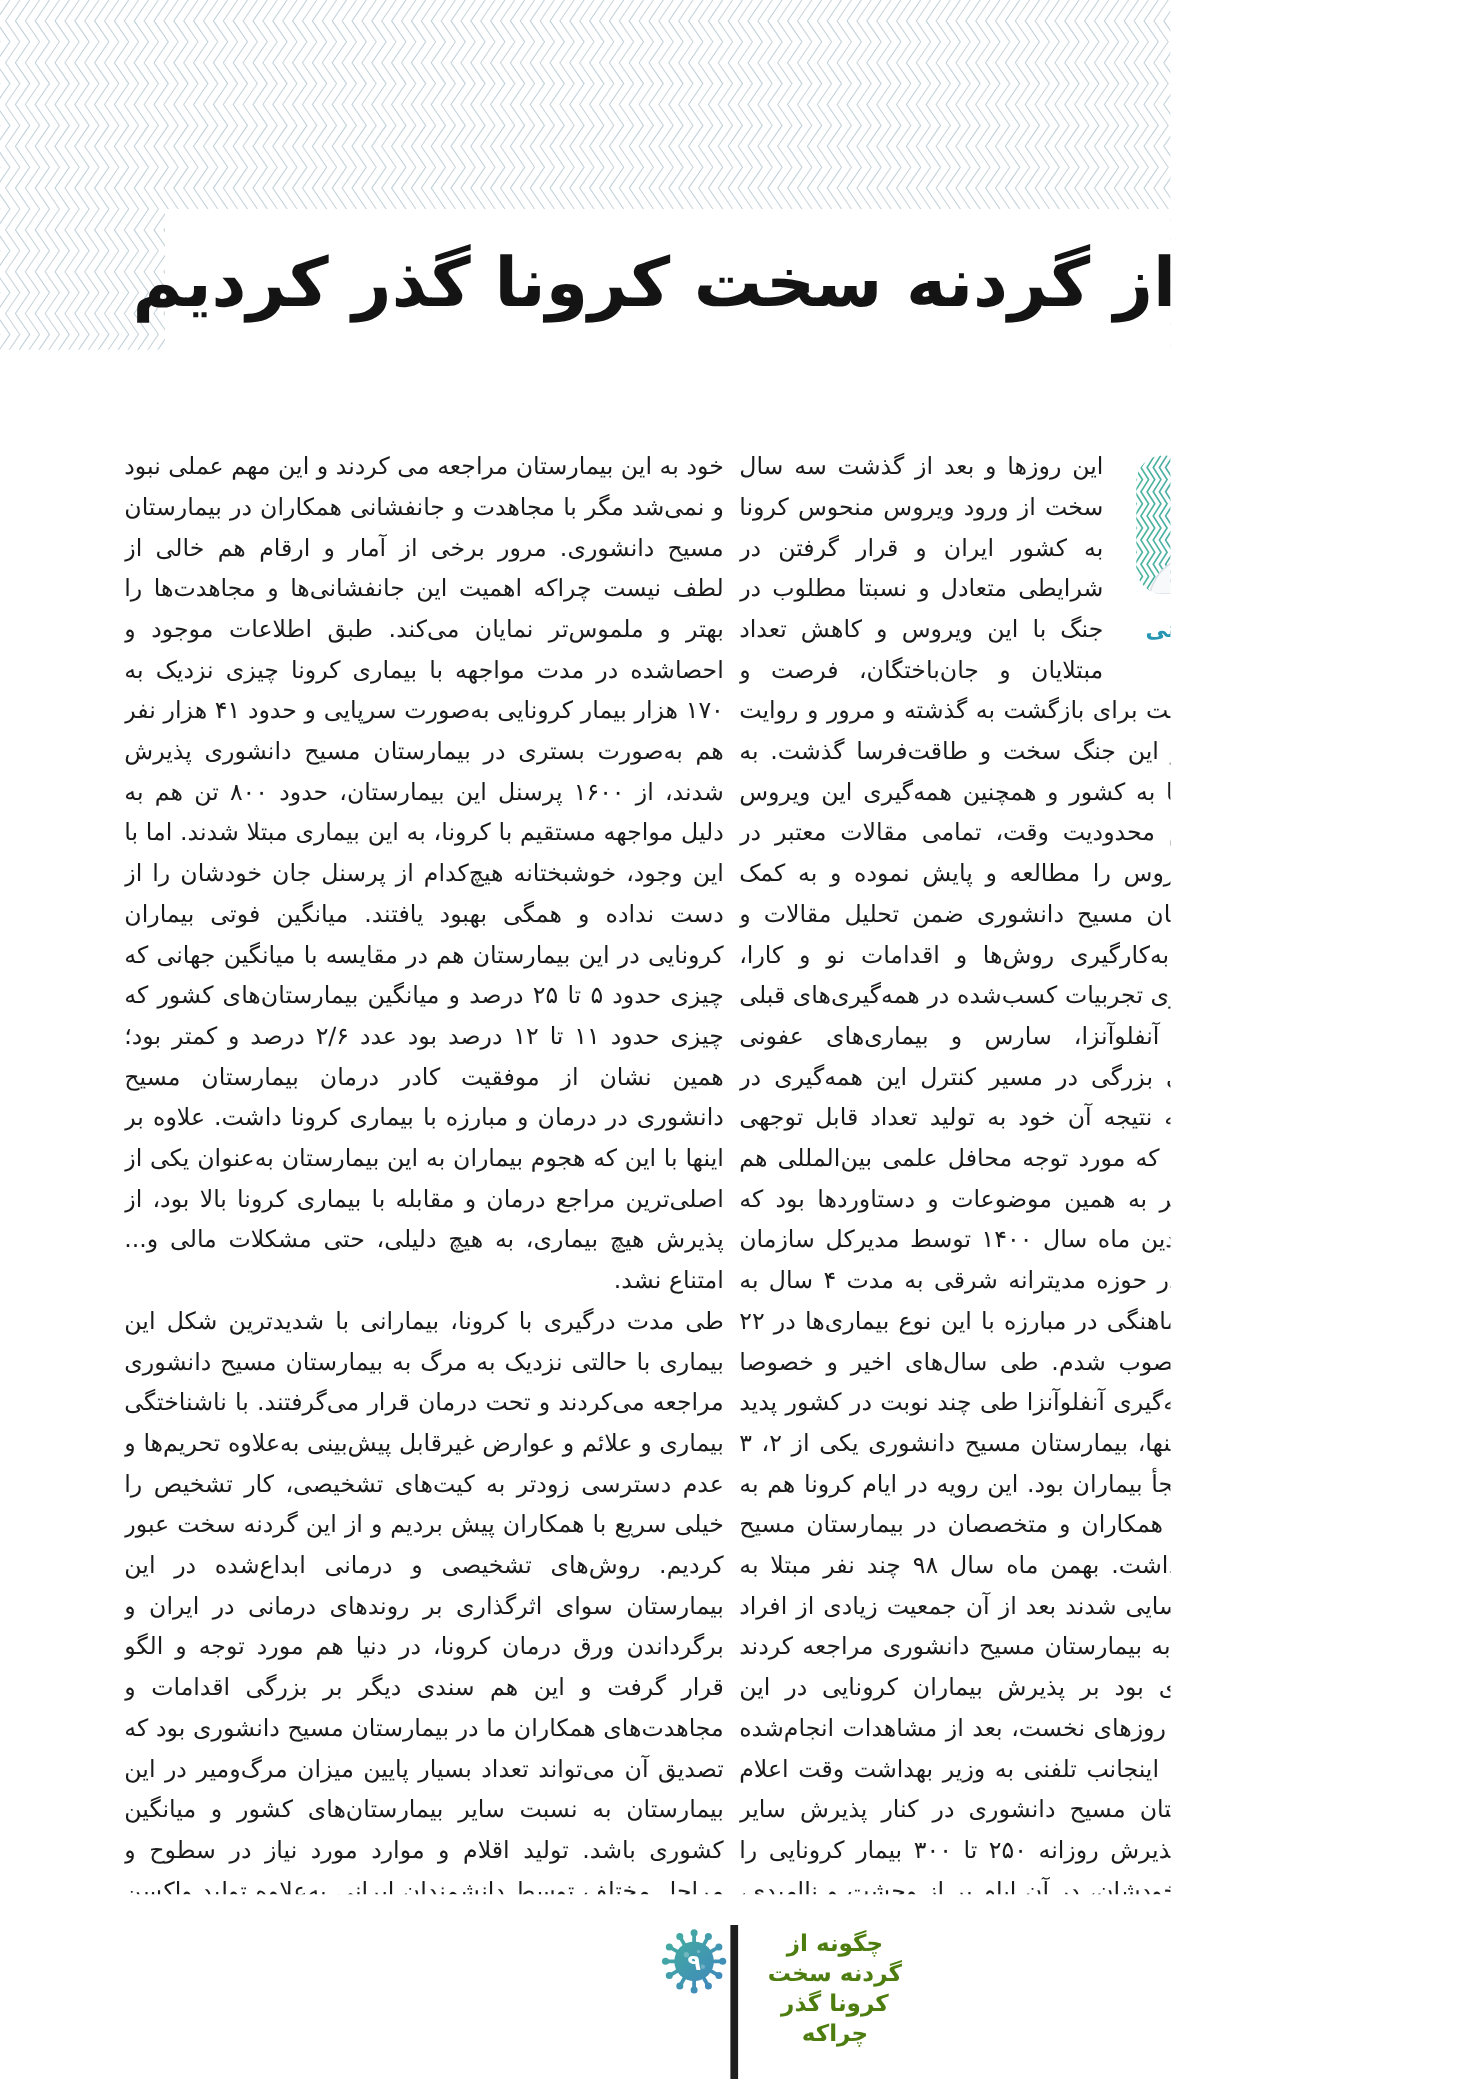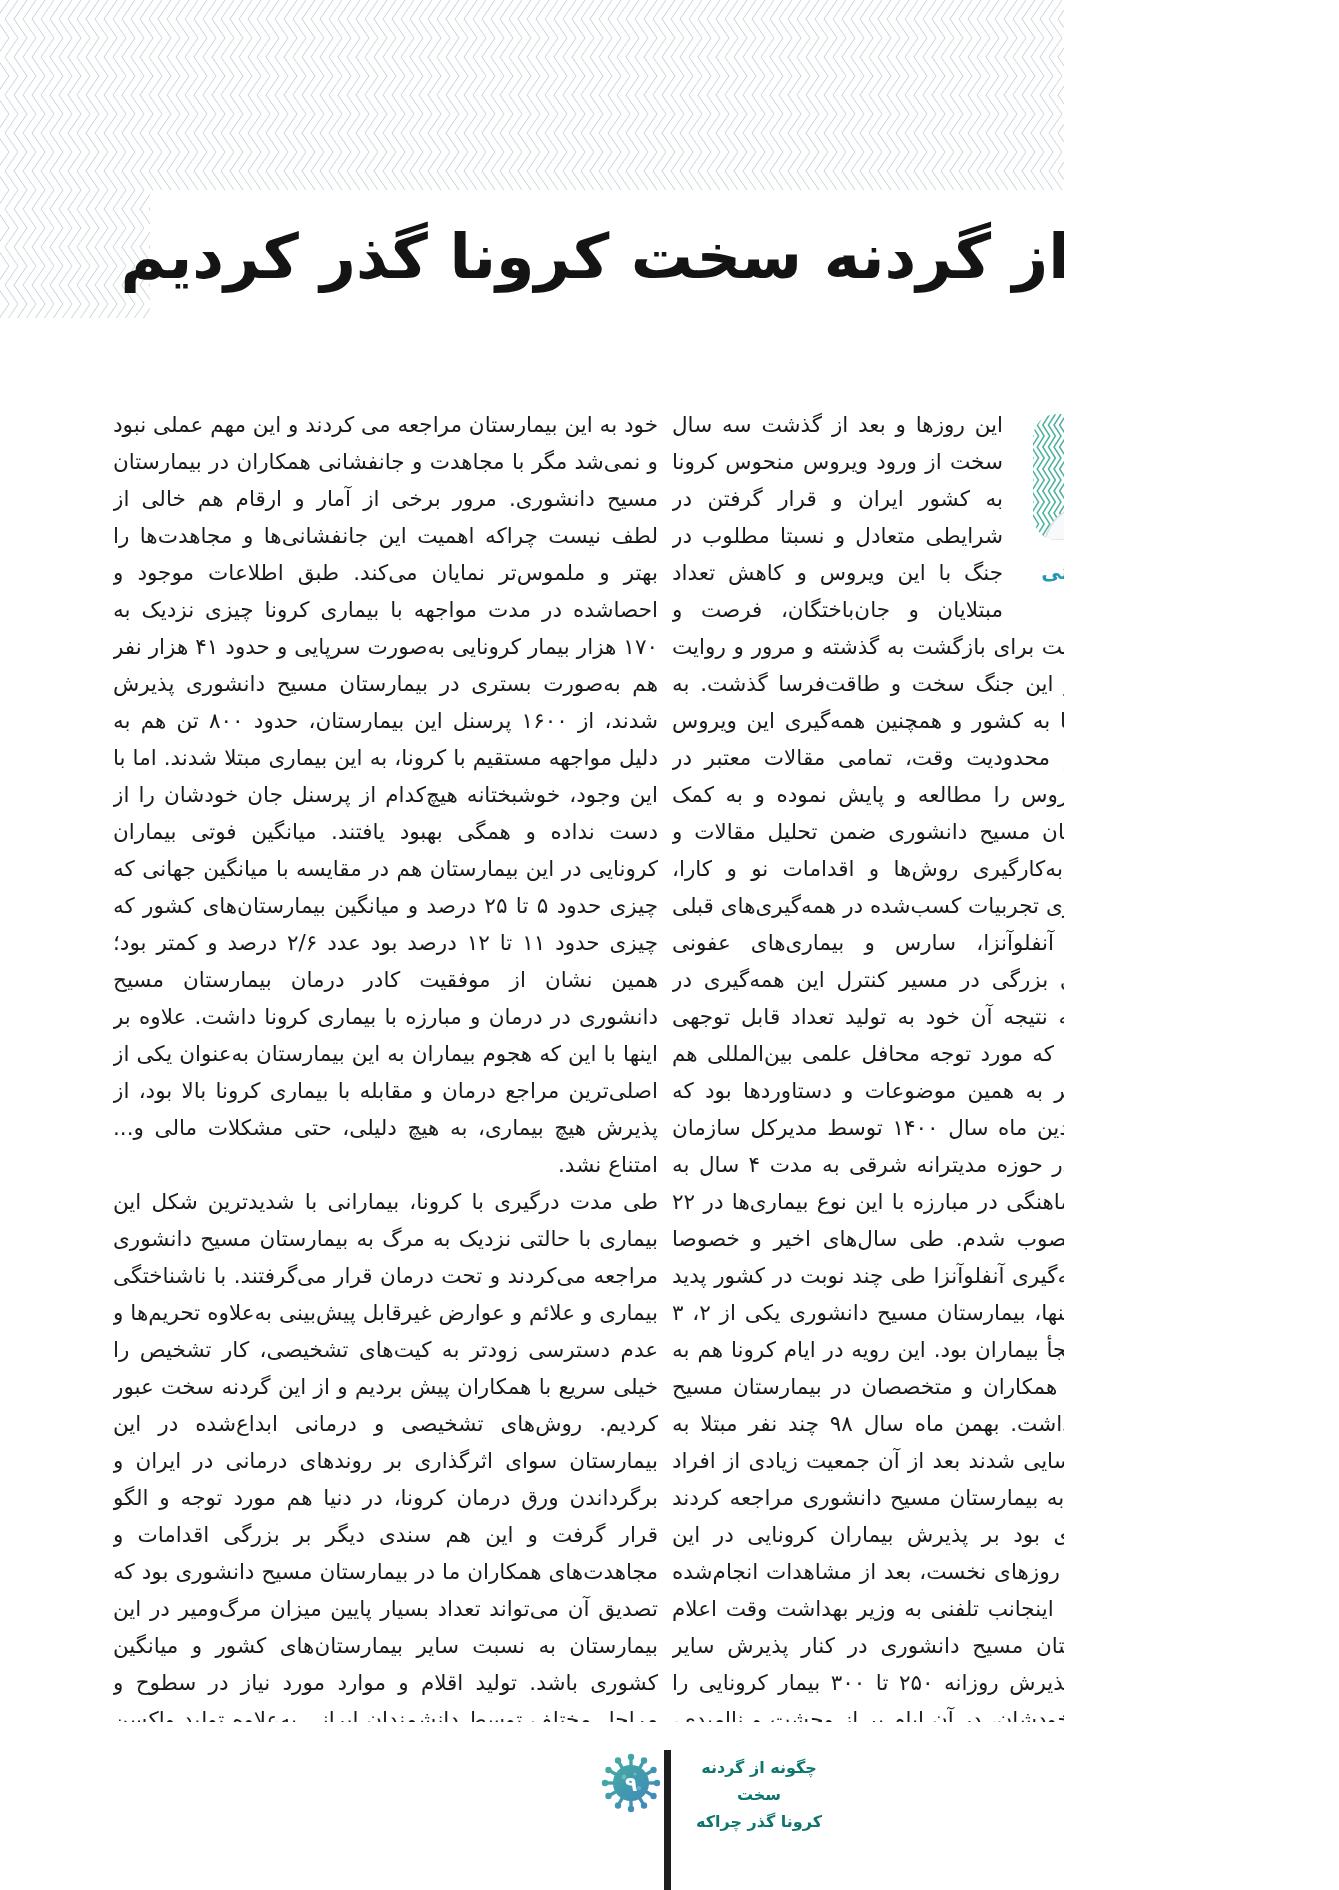"چگونه از گردنه سخت" .footer-title { color: #0f766e -> #4d7c0f; font-size: 16px -> 21px }
